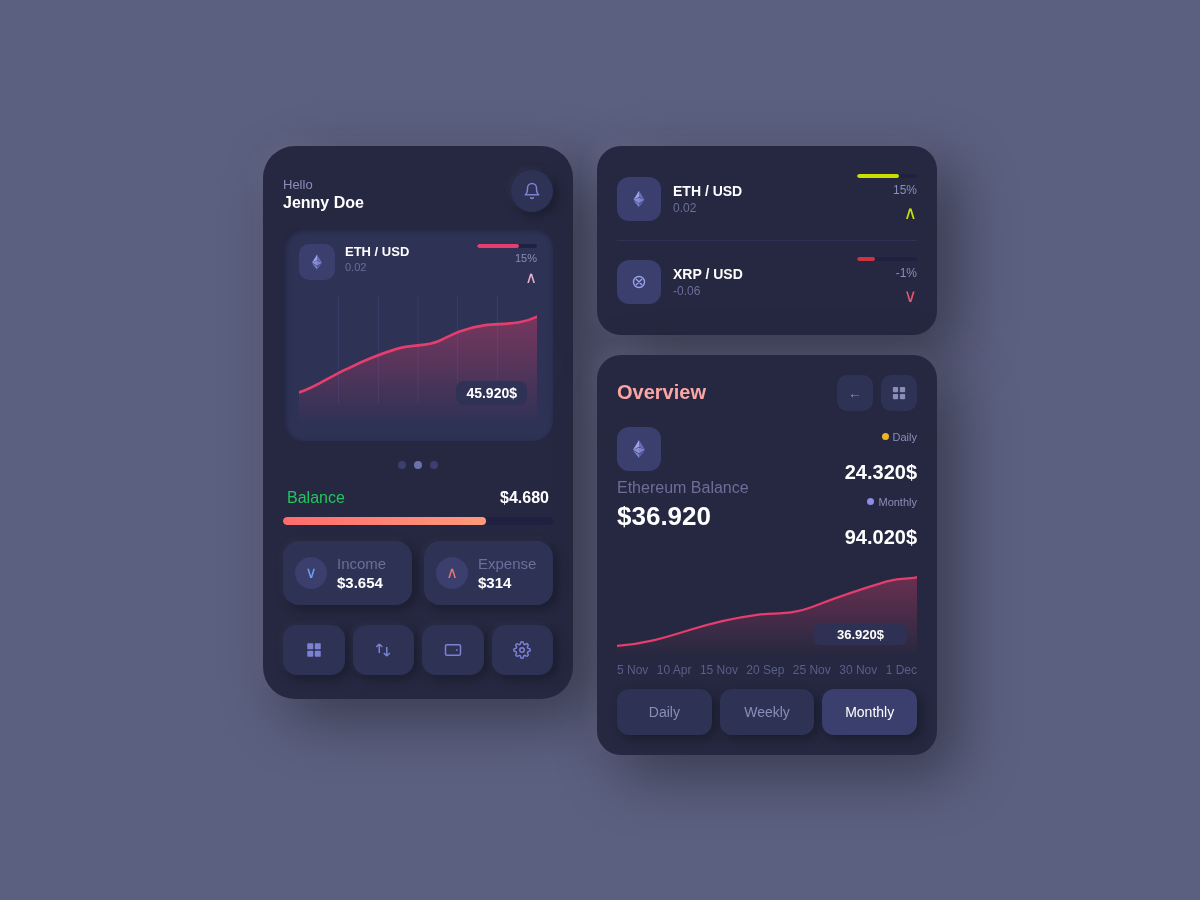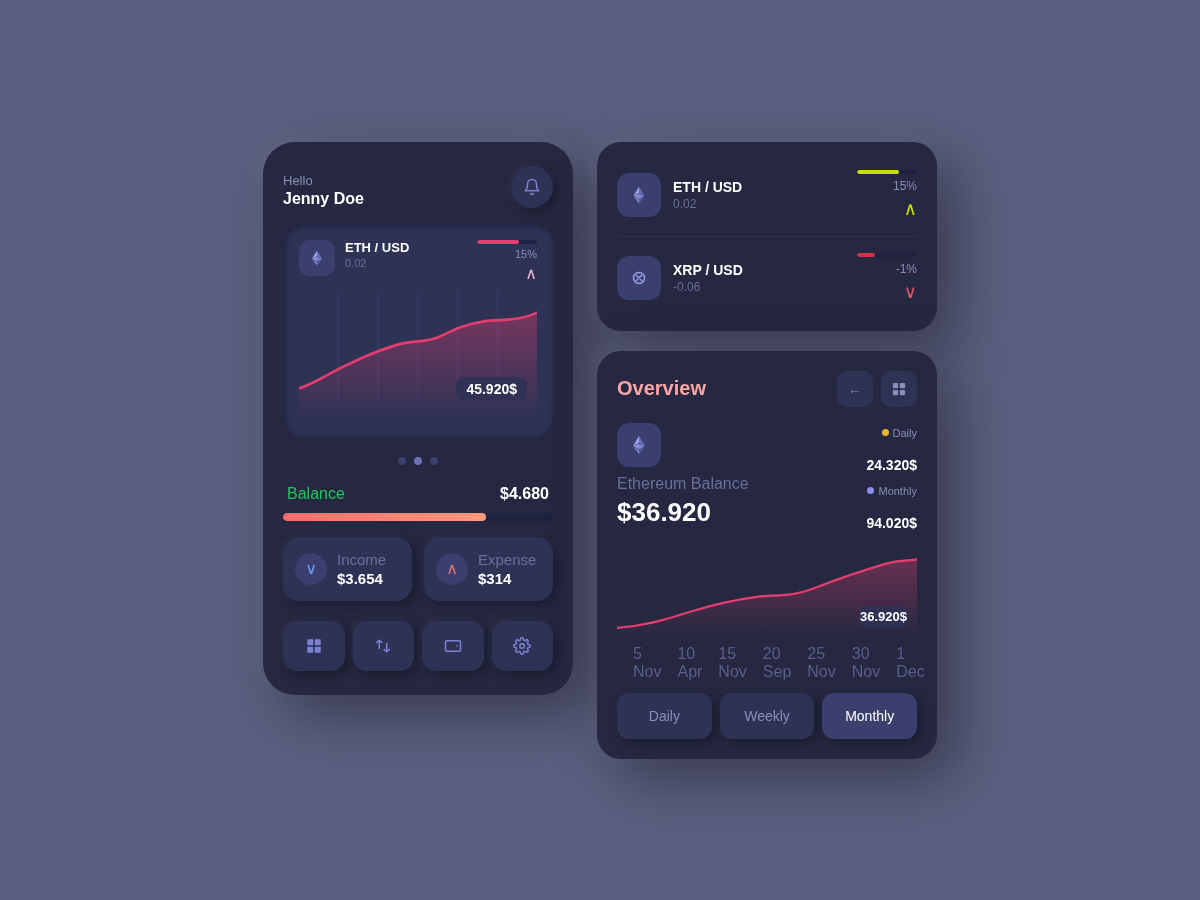"24.320$" .overview-stat-value { font-size: 14px -> 20px }
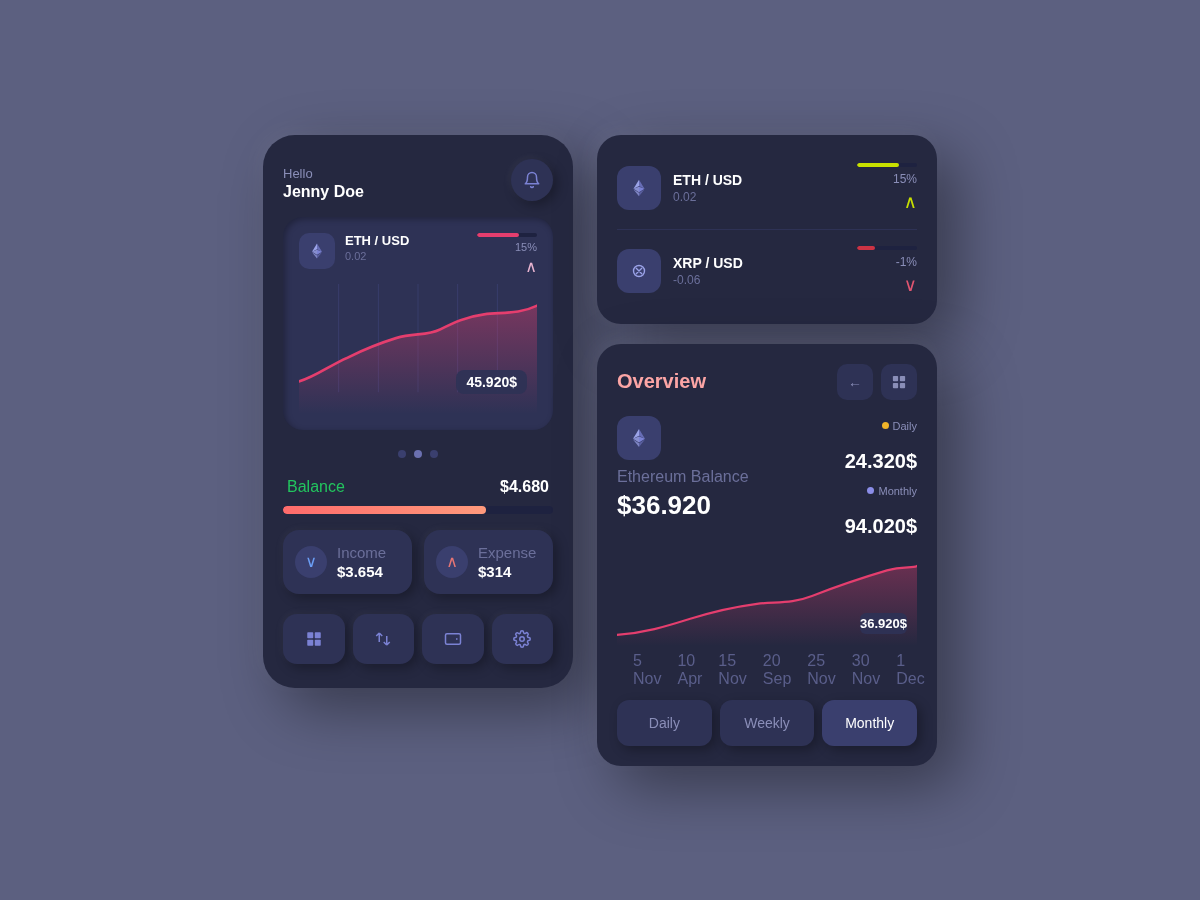"36.920$" .overview-chart-price { padding: 3px 0 -> 3px 23px }
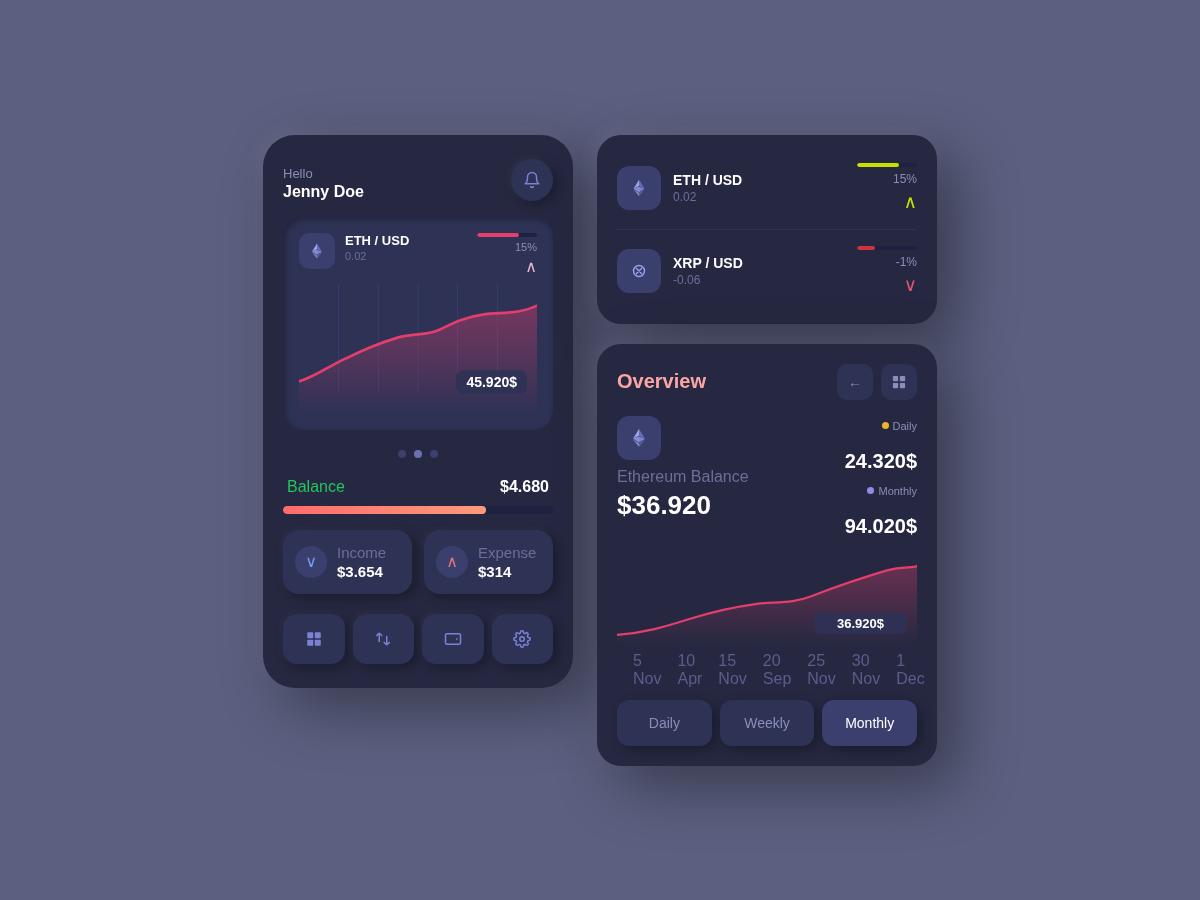"5 Nov" .x-label { font-size: 16px -> 12px; margin-left: 16px -> none }
